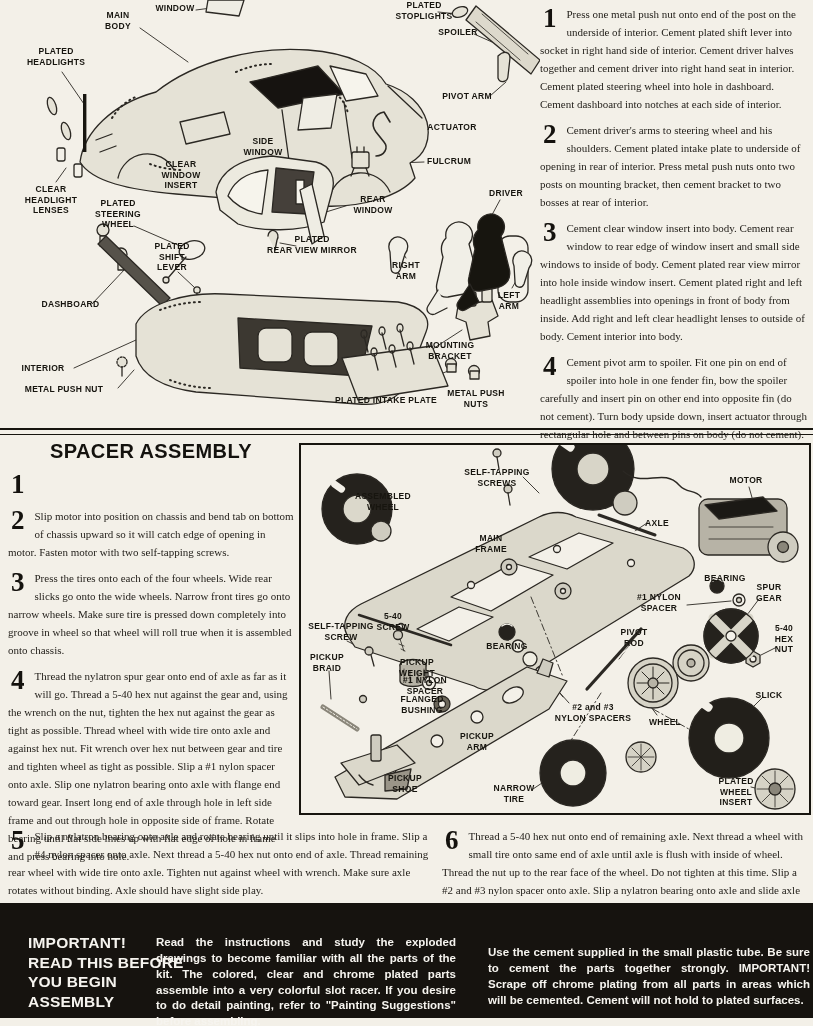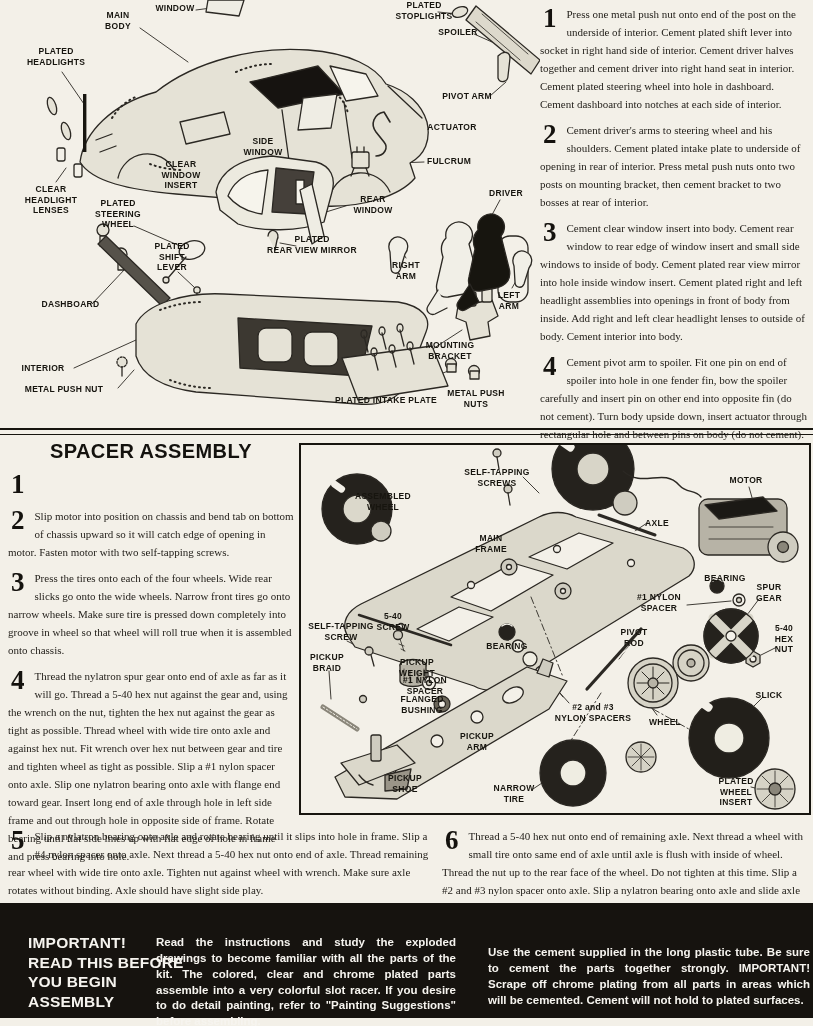"Use the cement supplied in" p.banner-col { text: long -> small }
